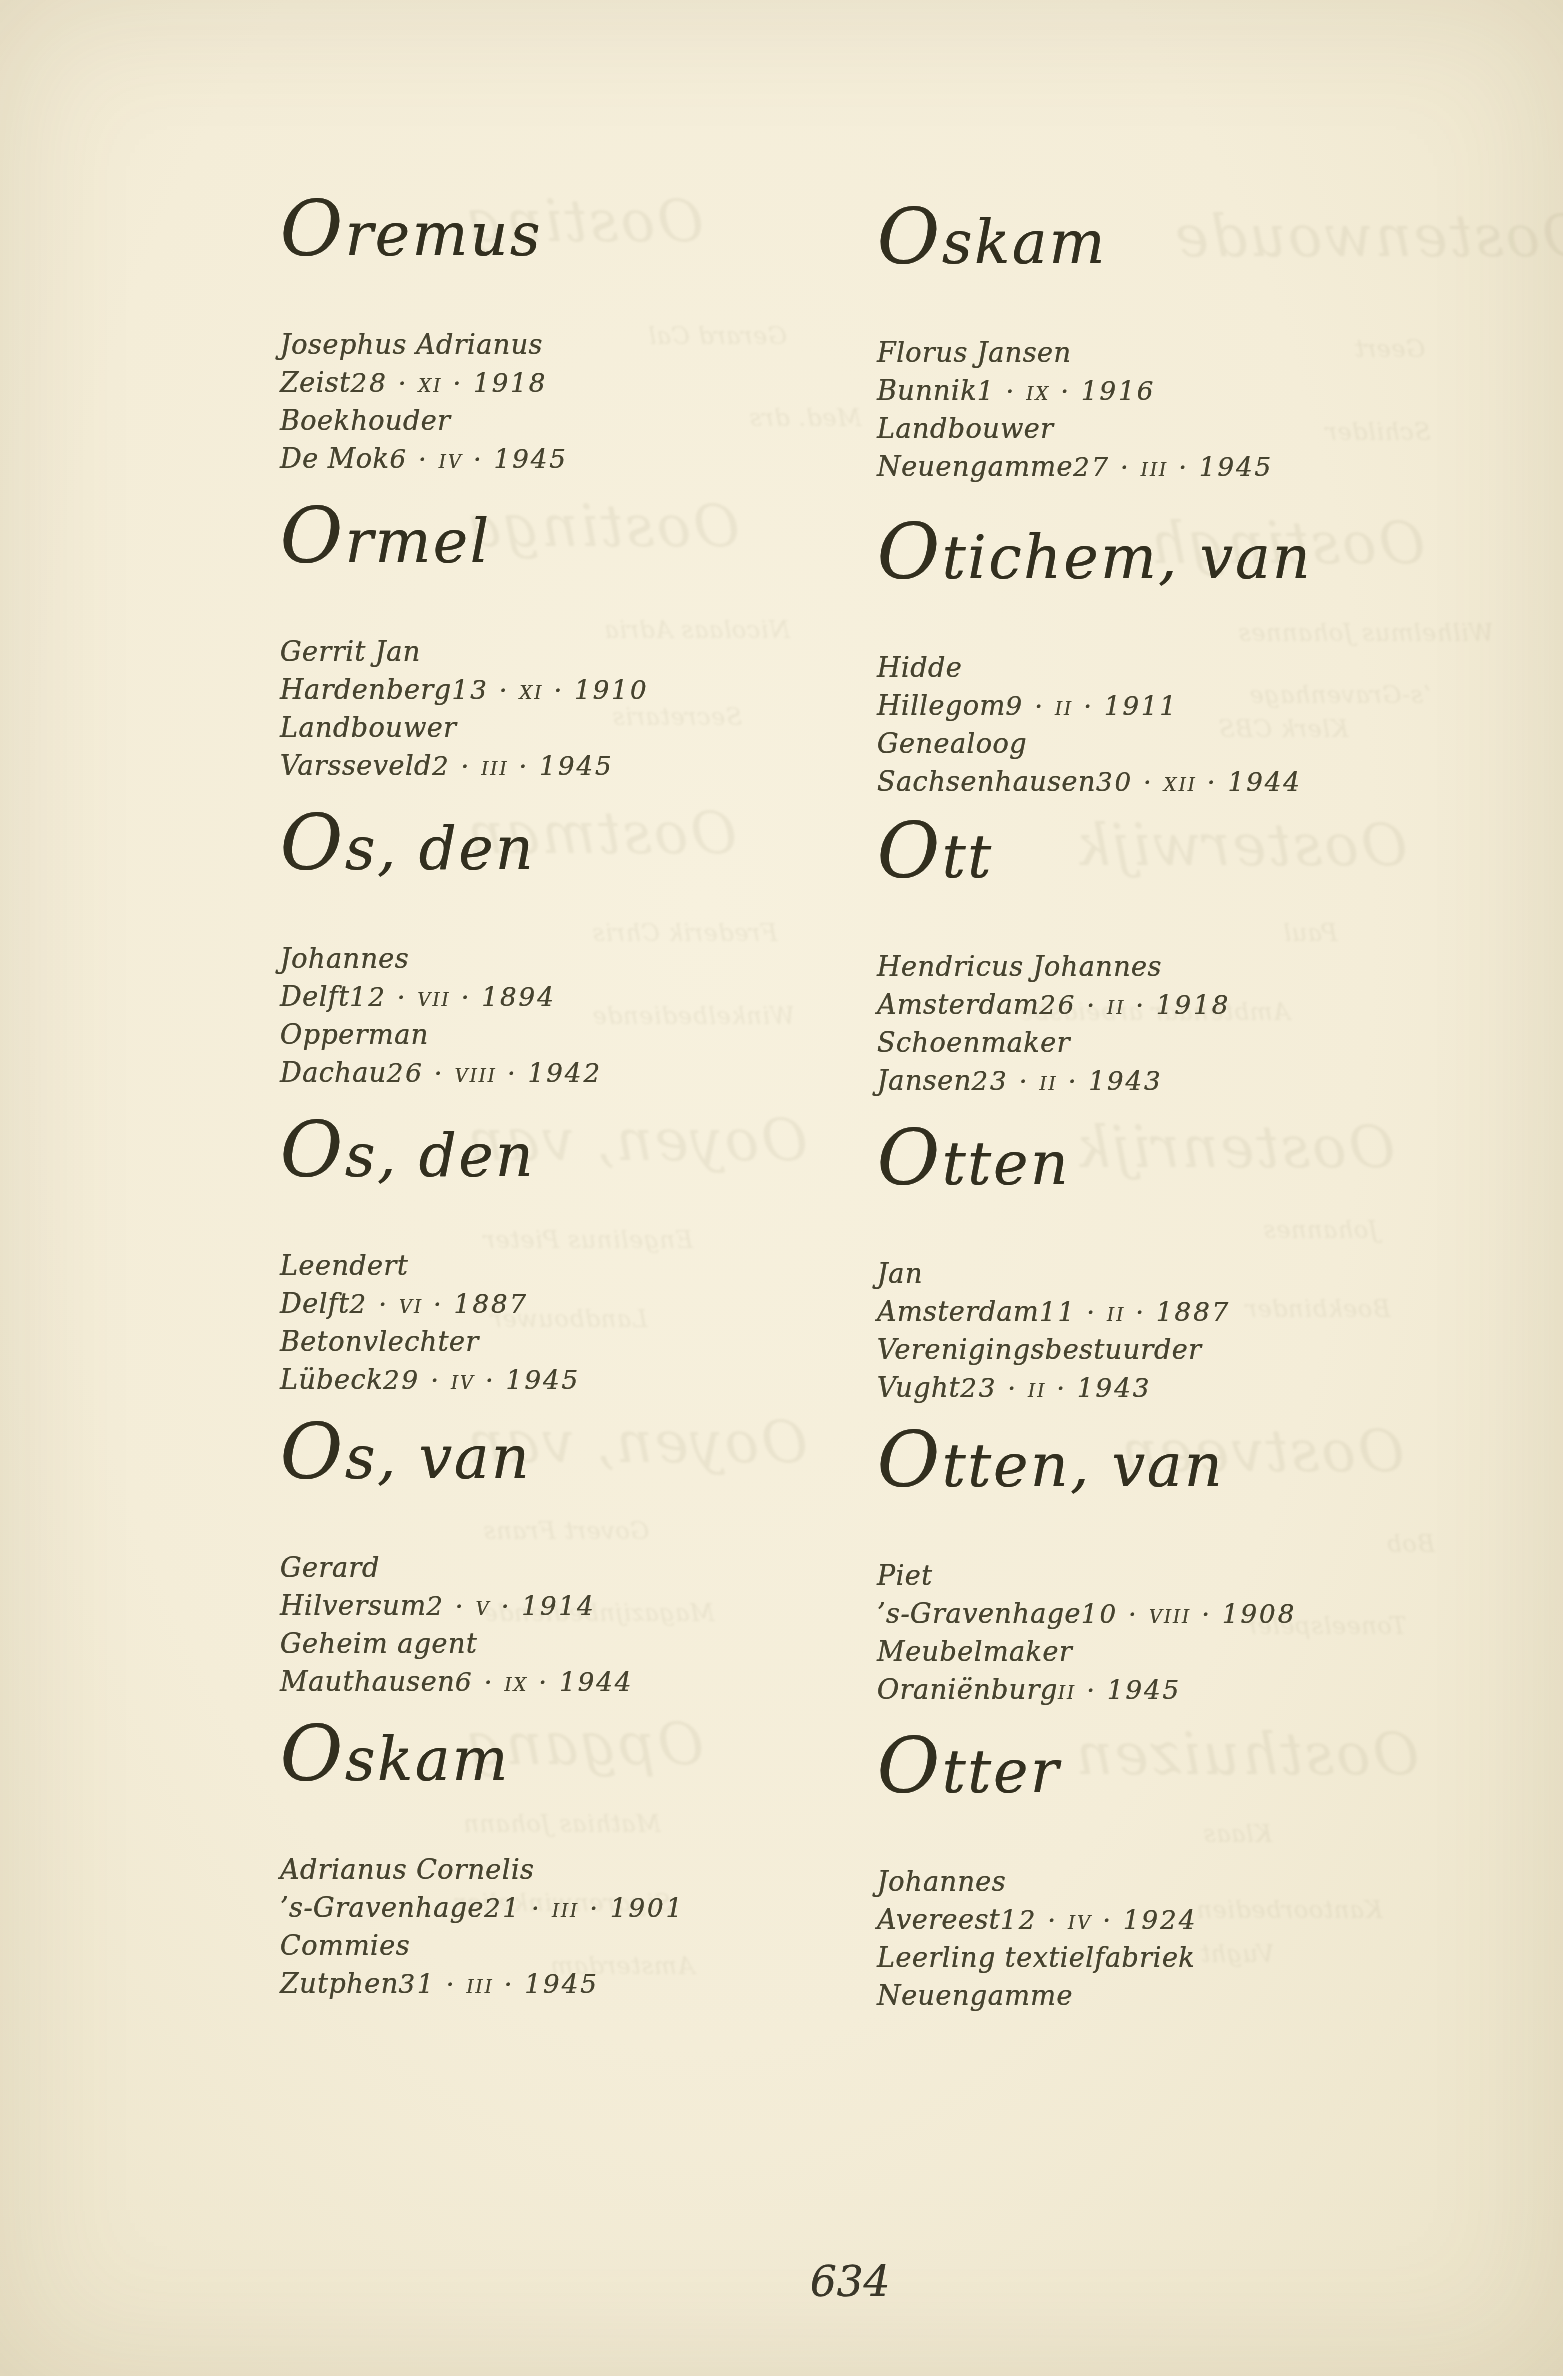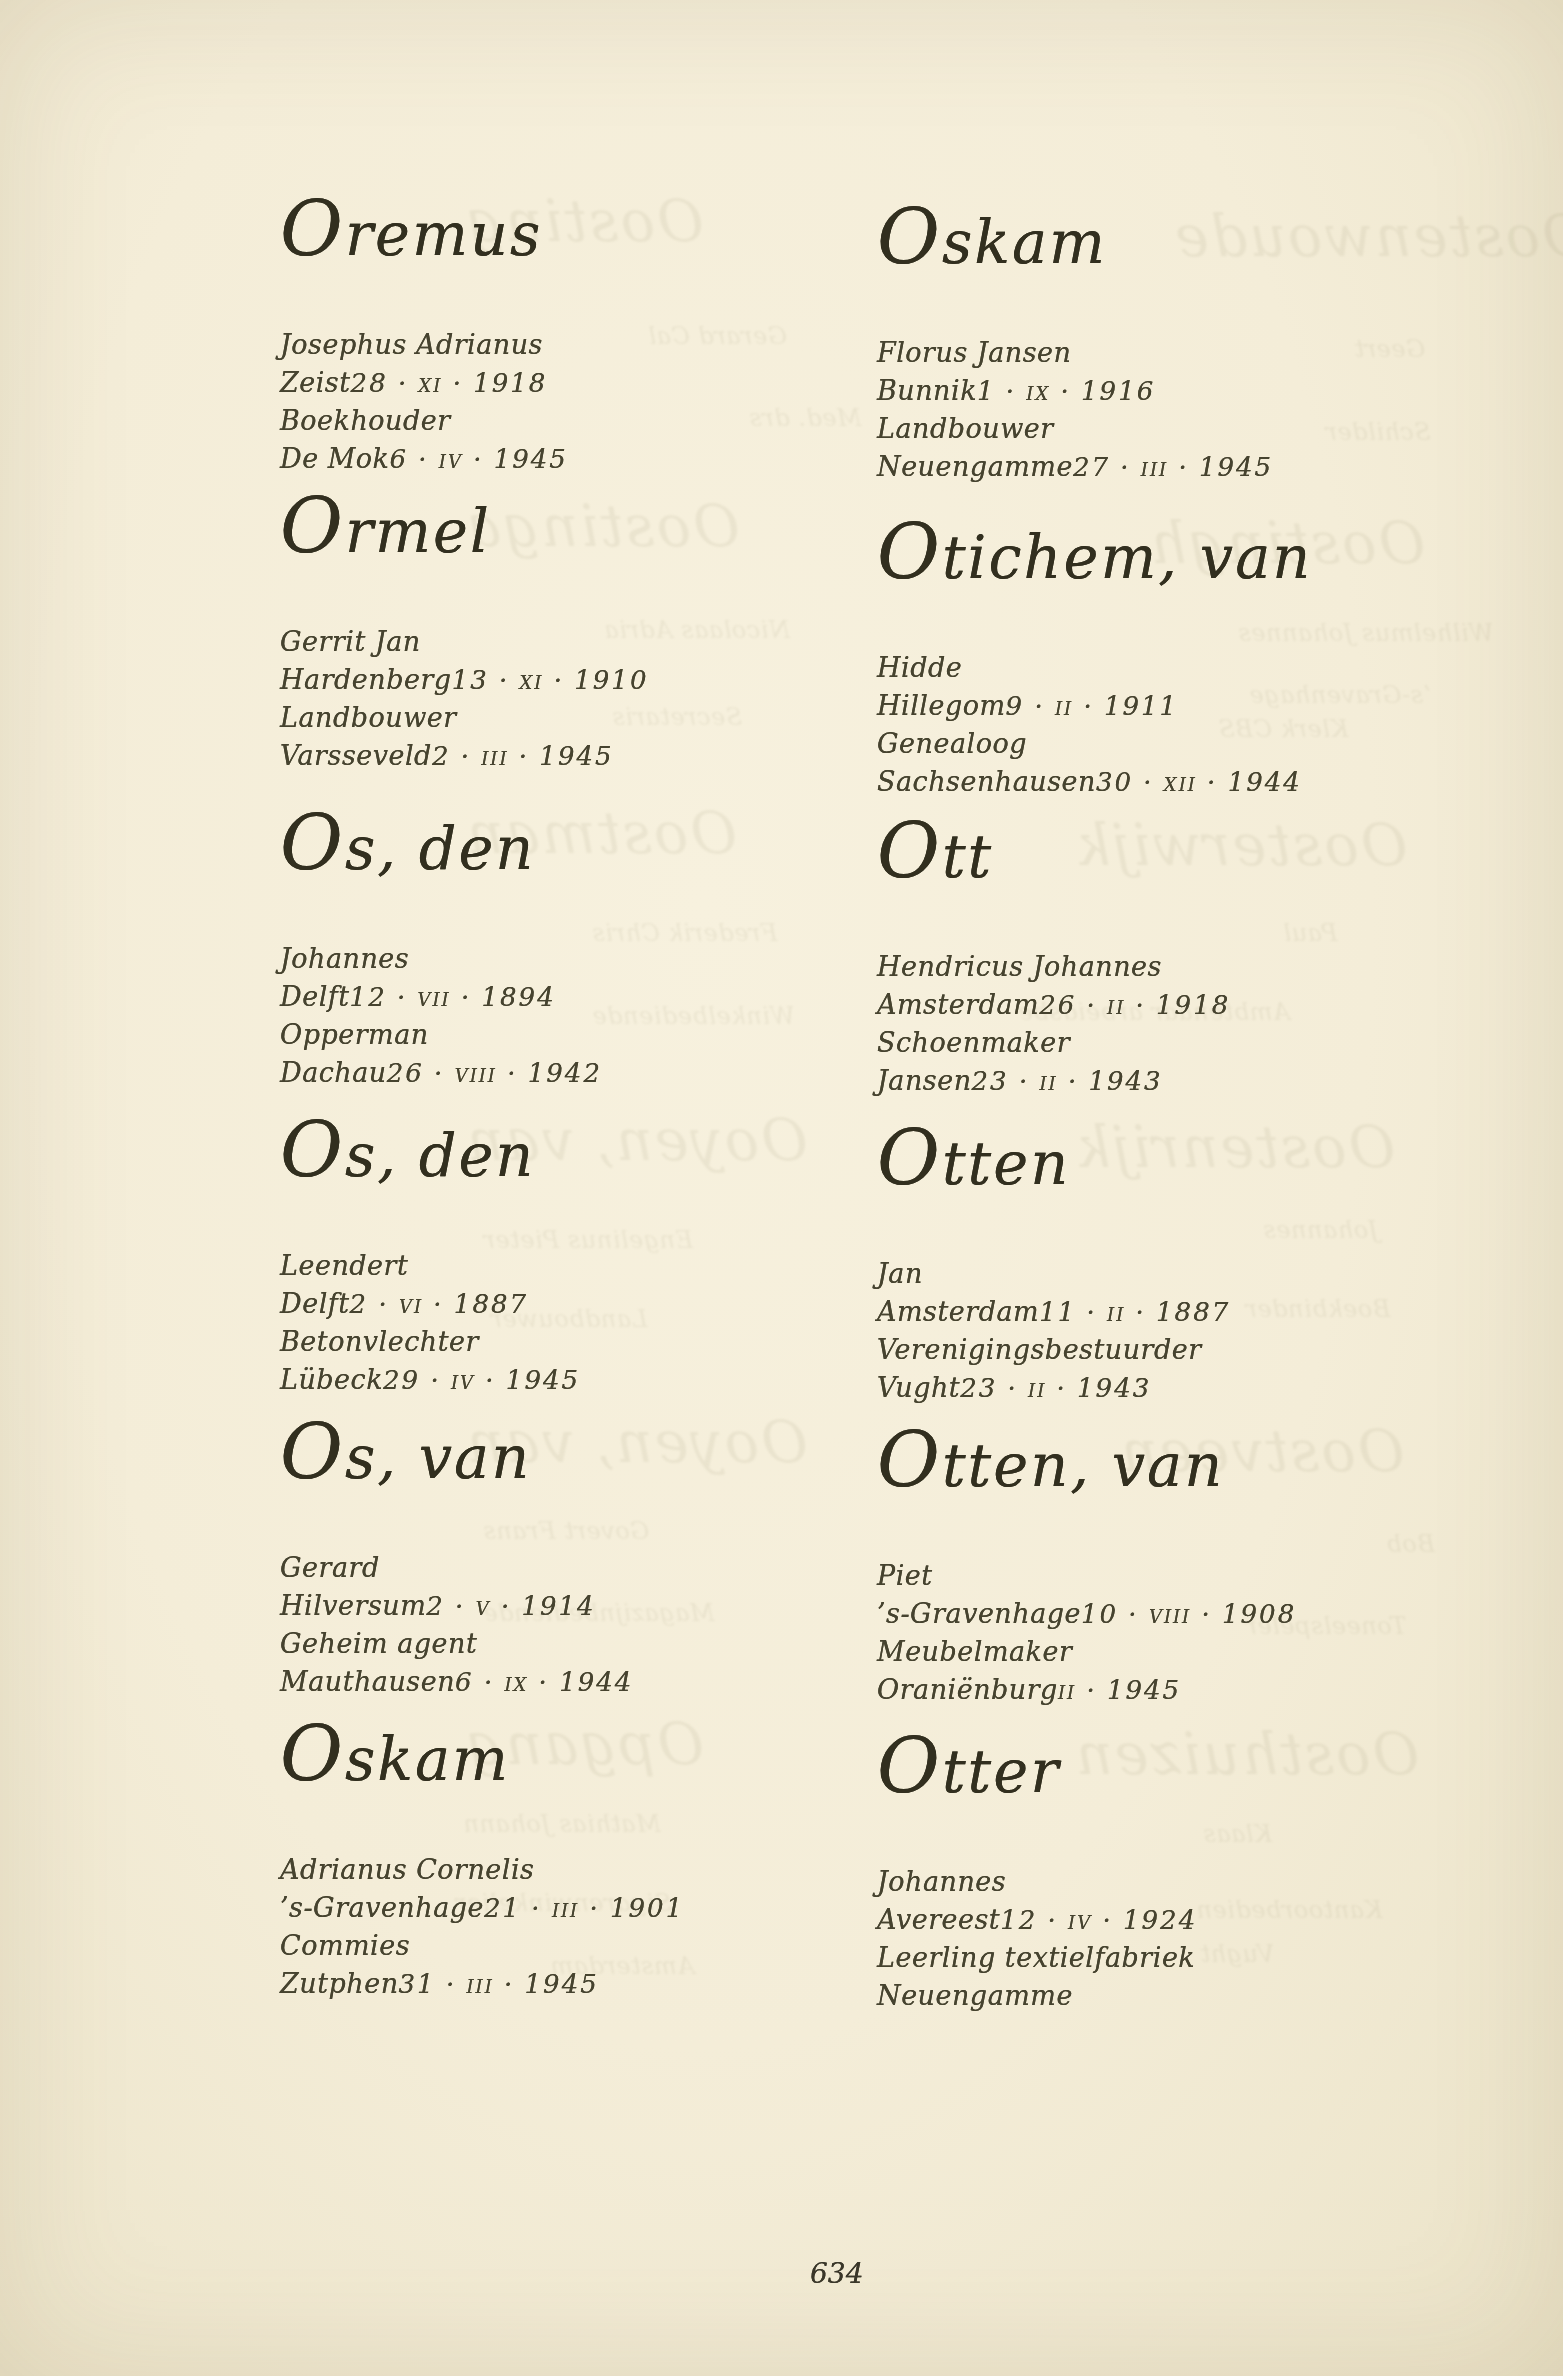"Ormel" section.entry { top: 480px -> 490px }
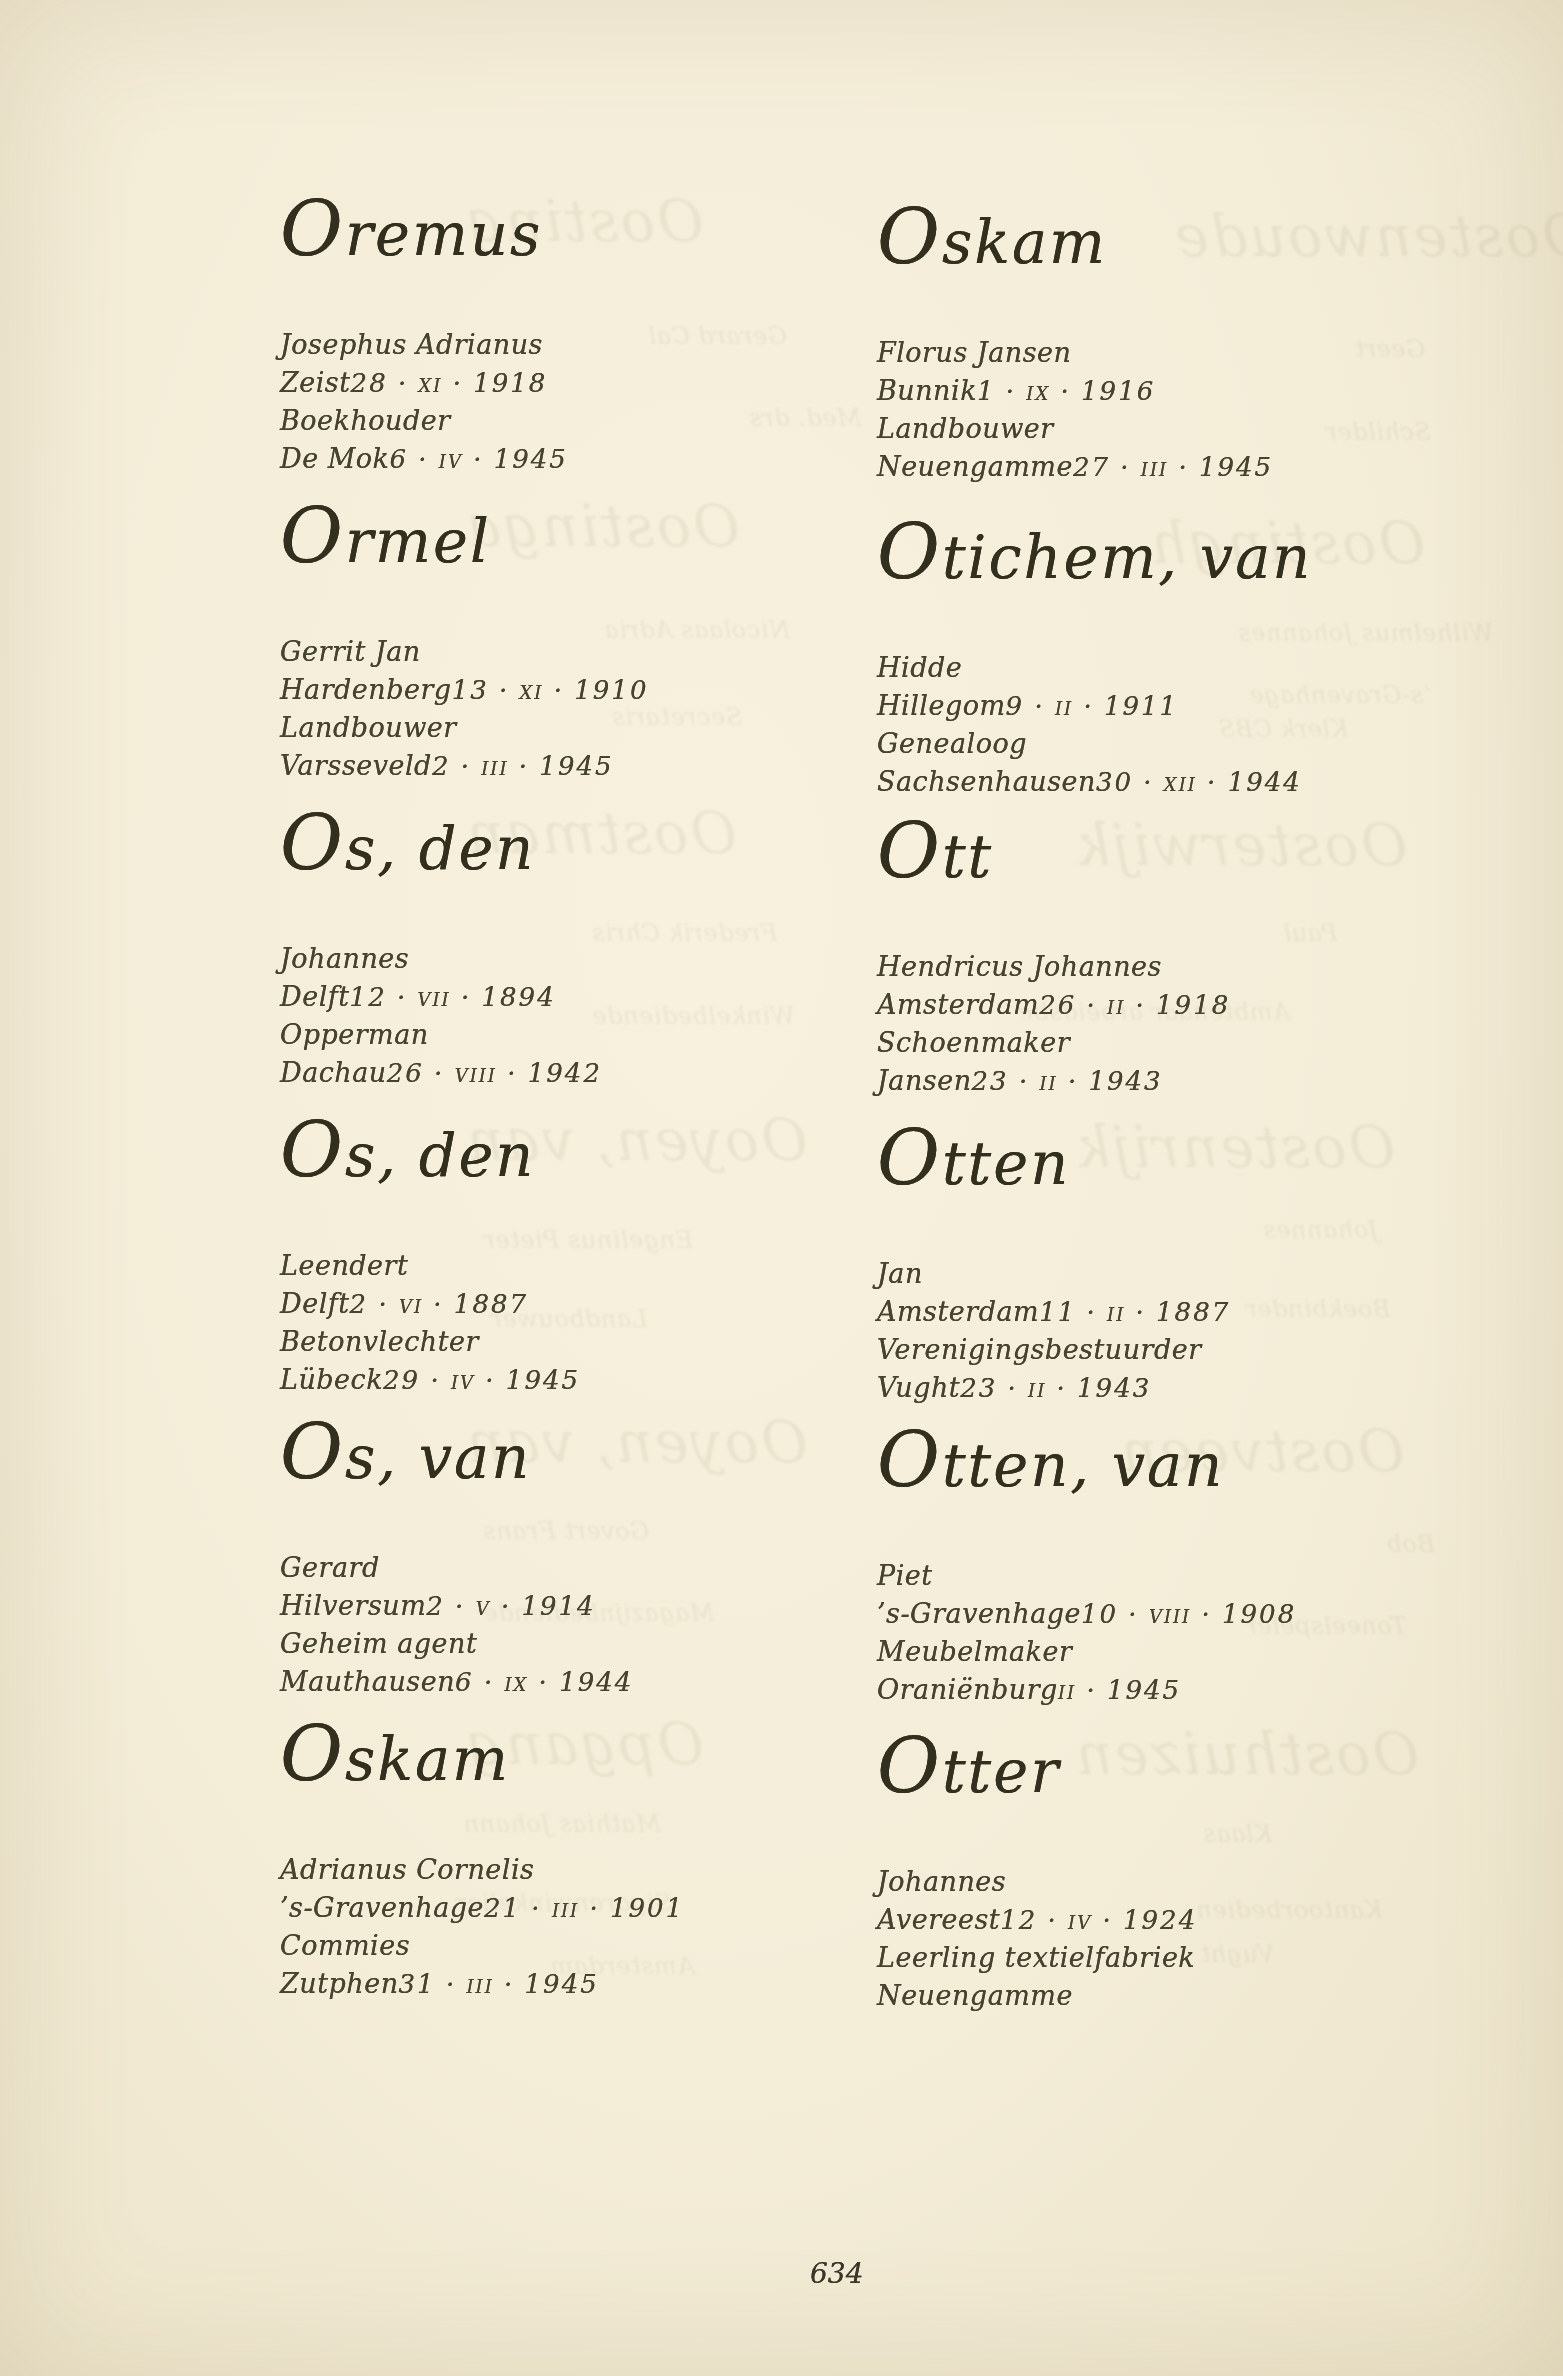"634" .page-number { font-size: 28px -> 42px }
